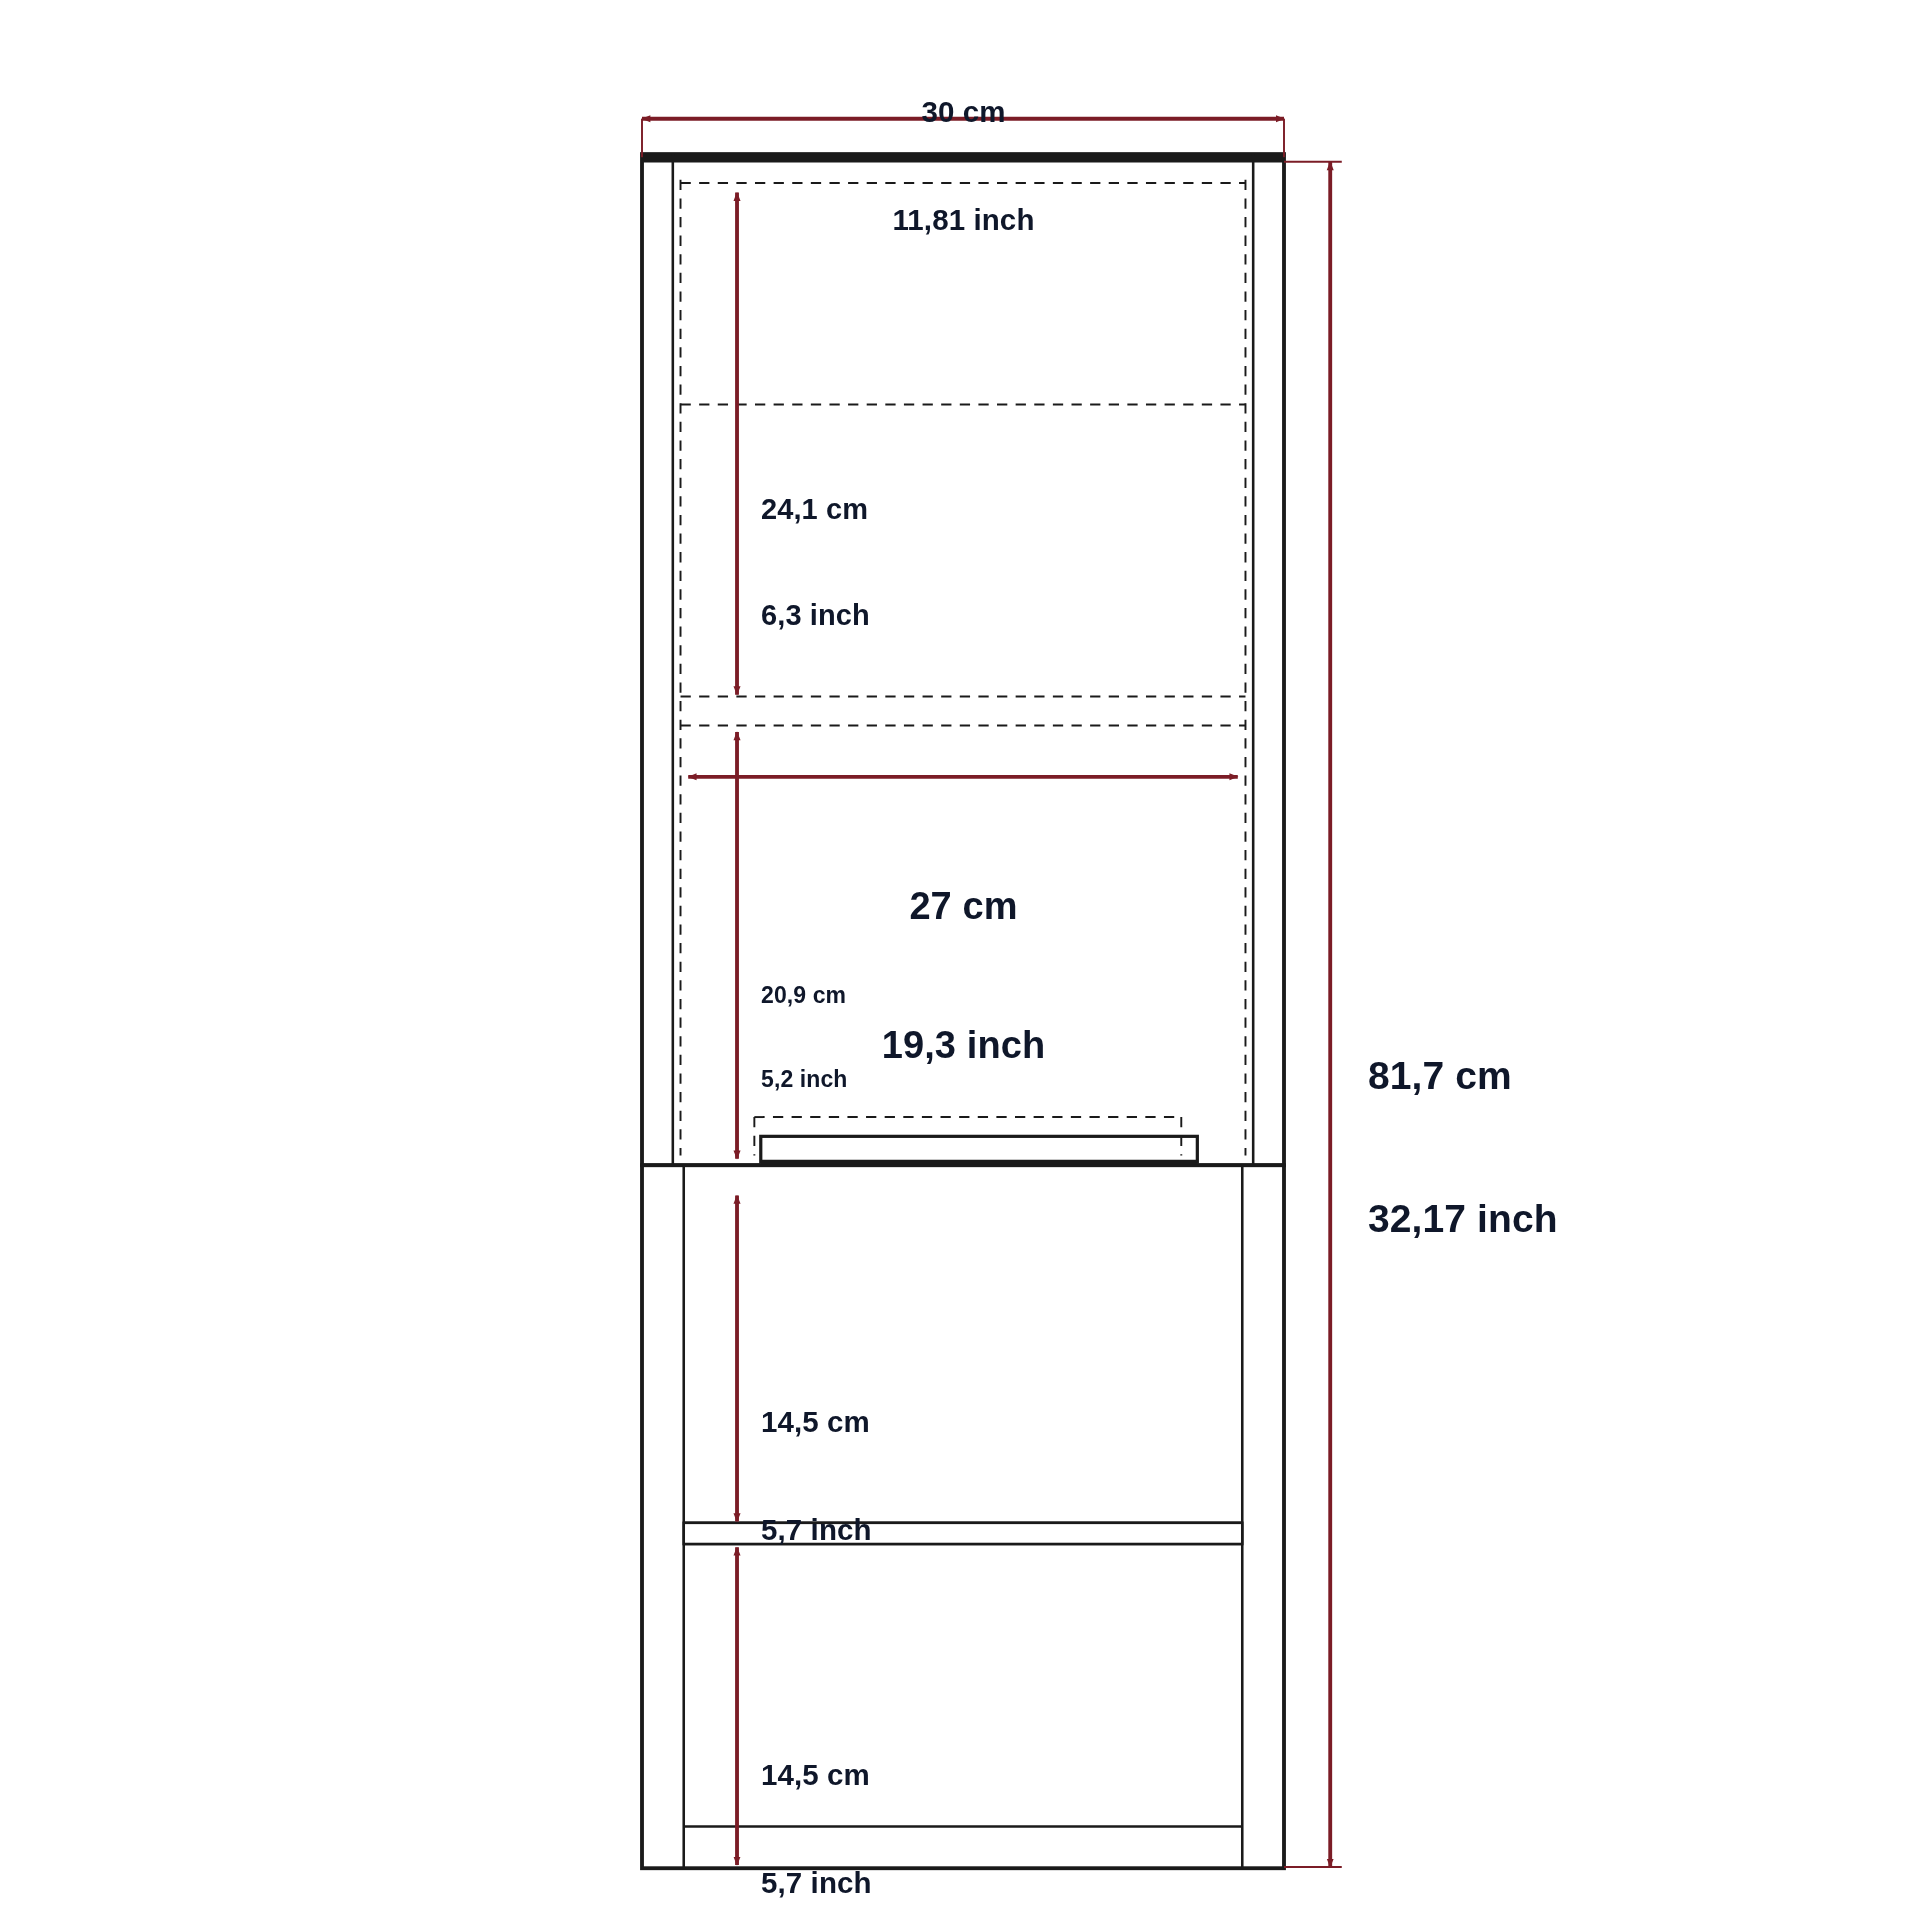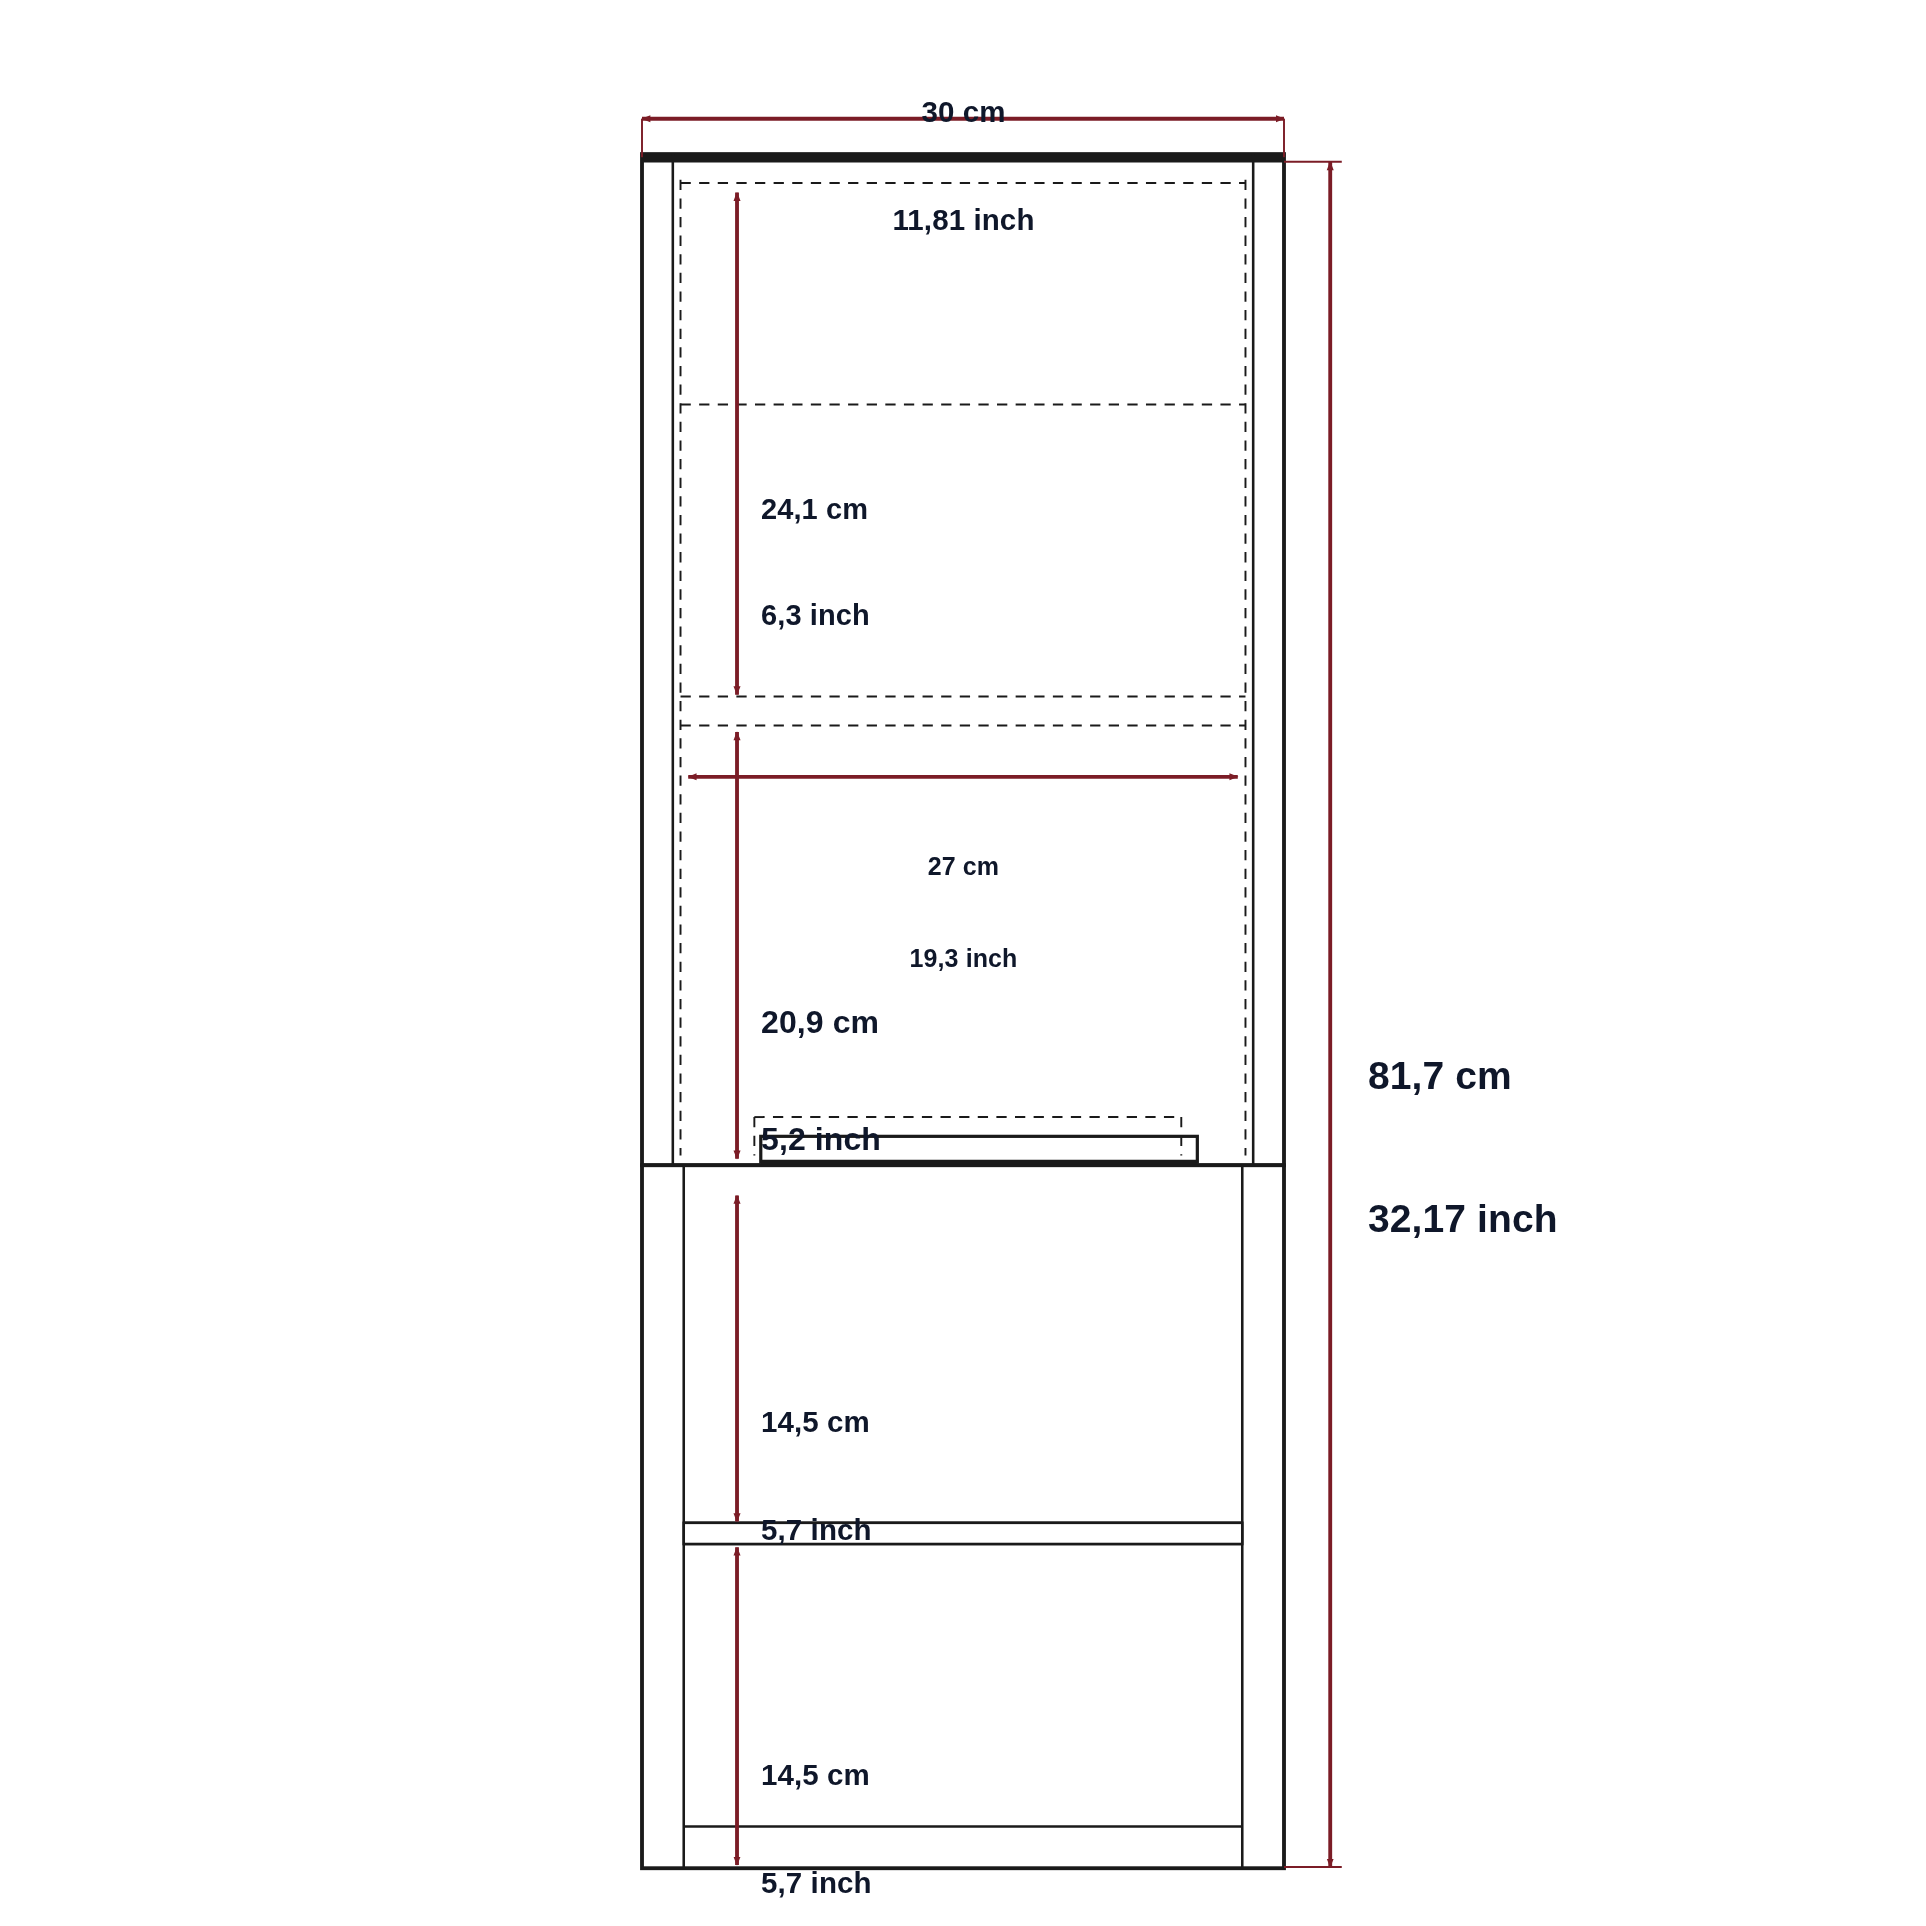"27 cm" div.dim-label { font-size: 25px -> 38px }
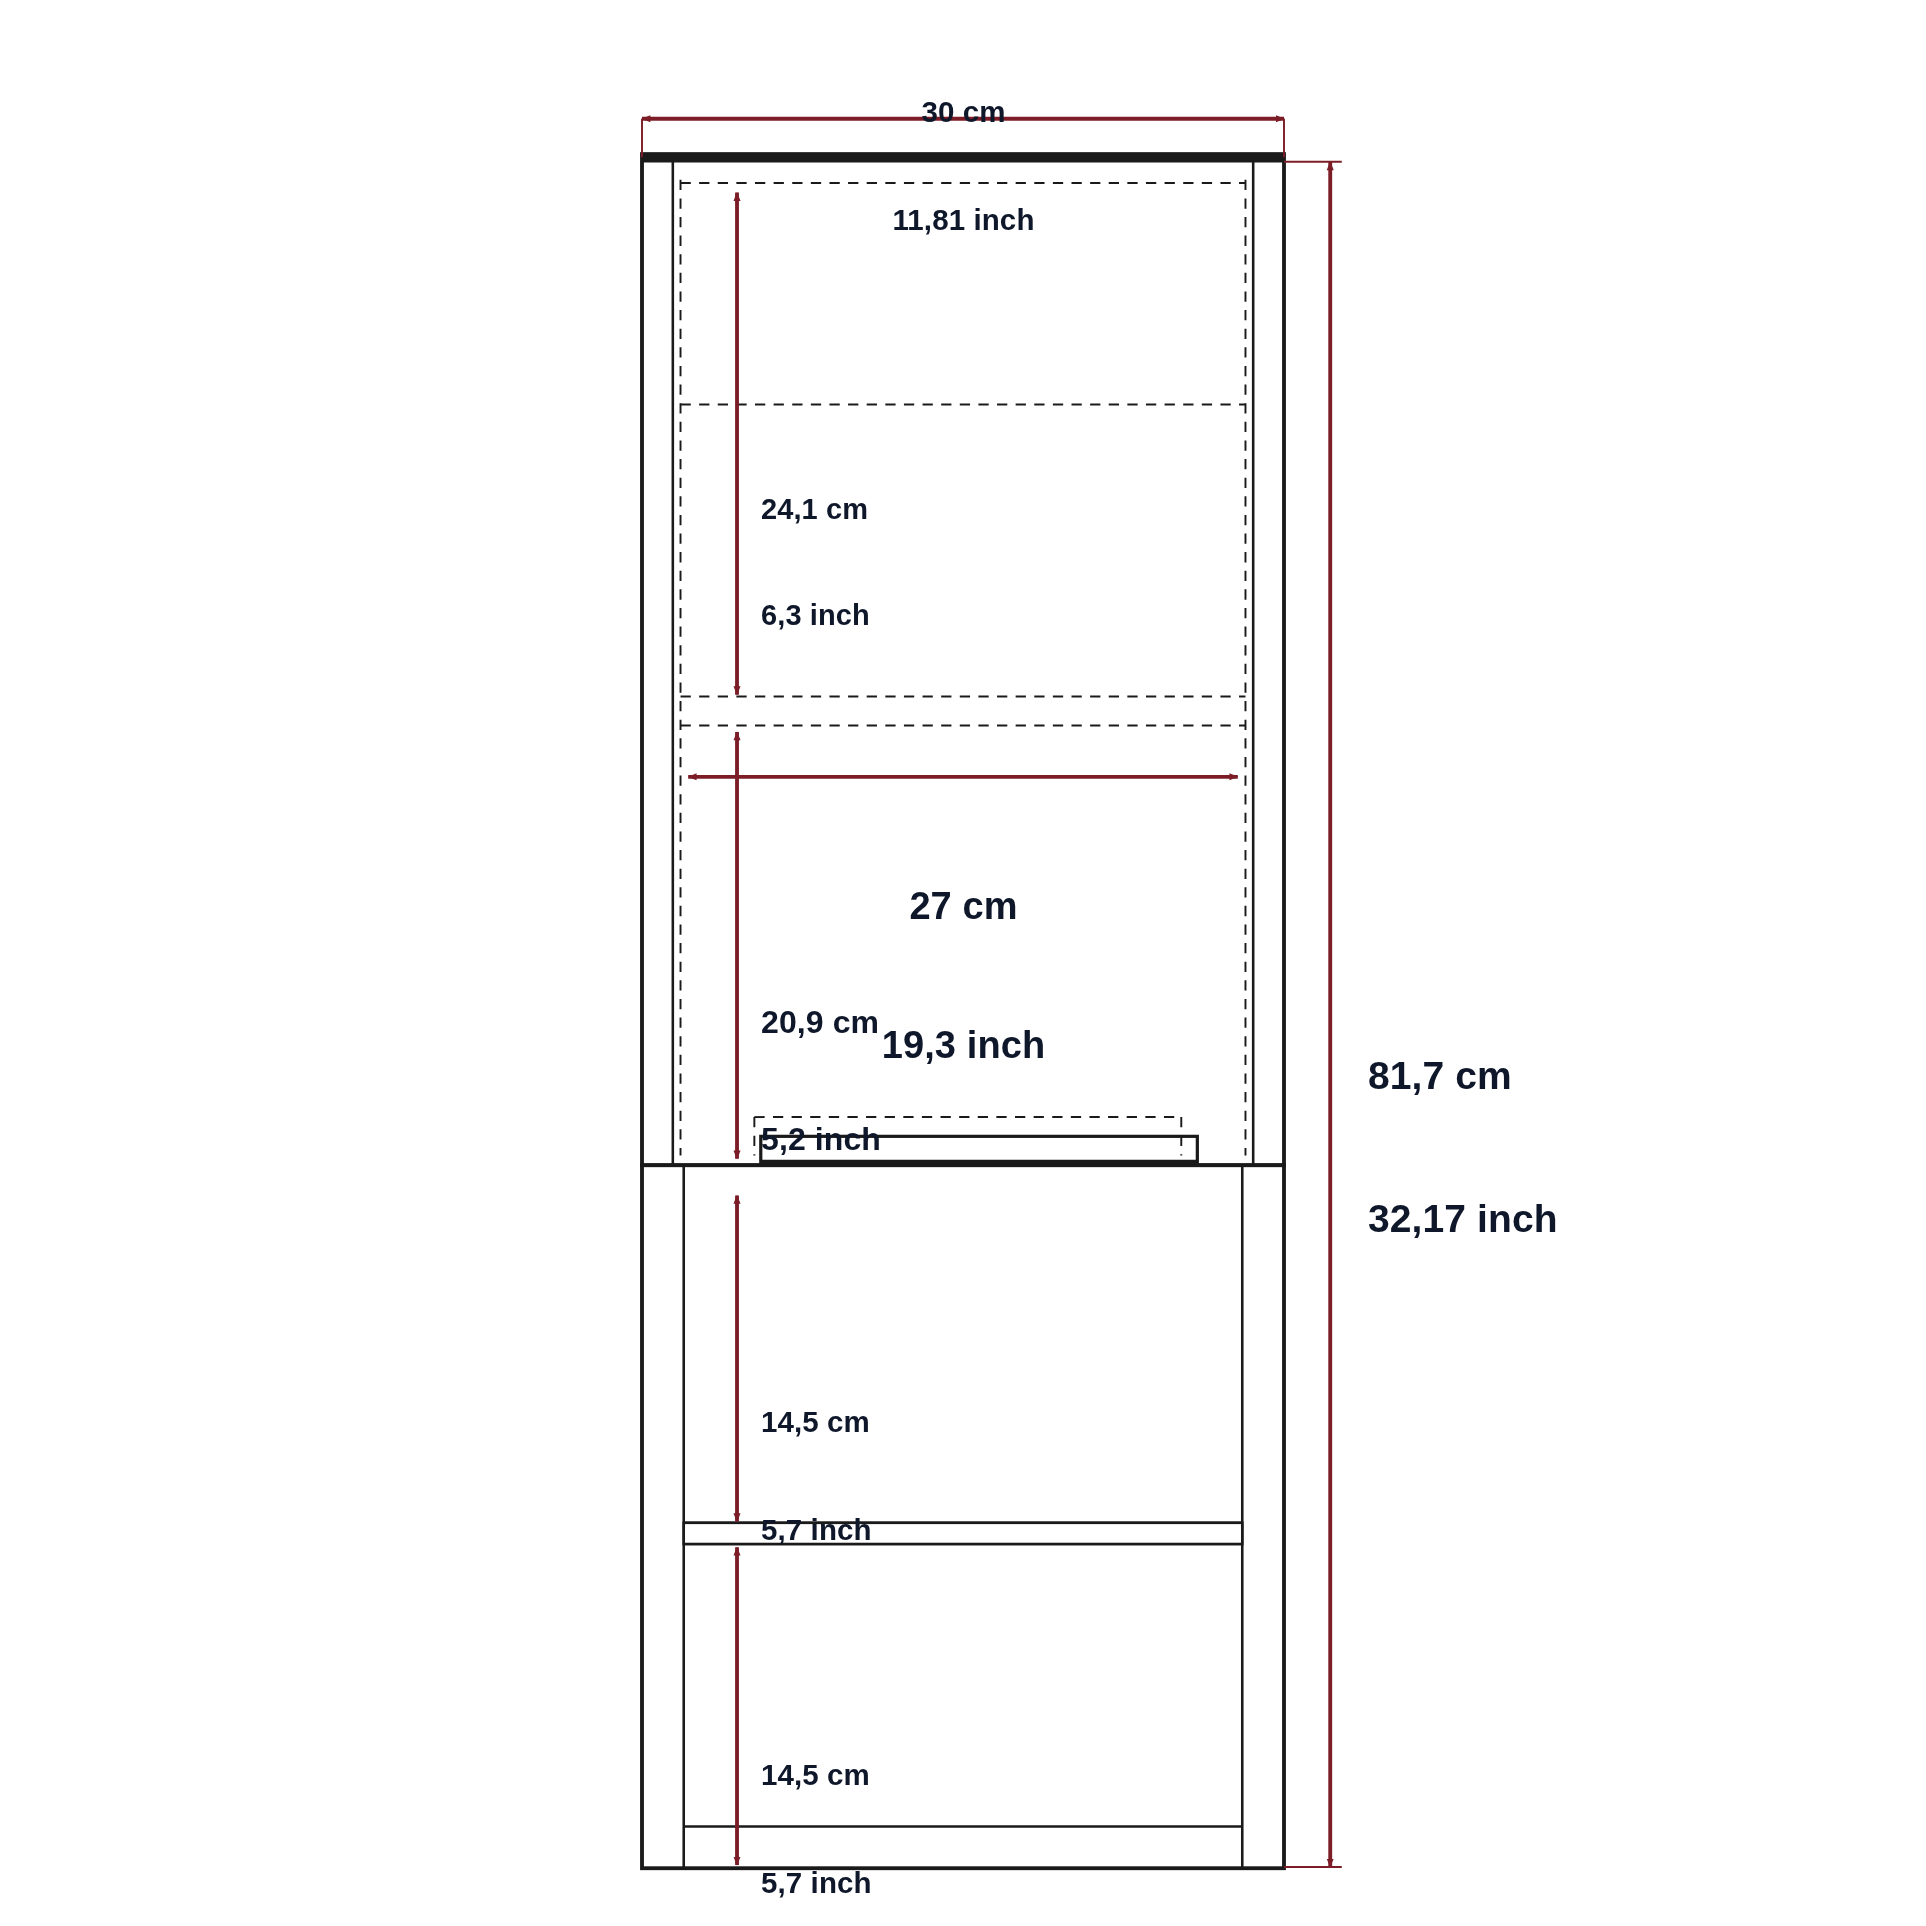"20,9 cm" div.dim-label { font-size: 32px -> 23px }
